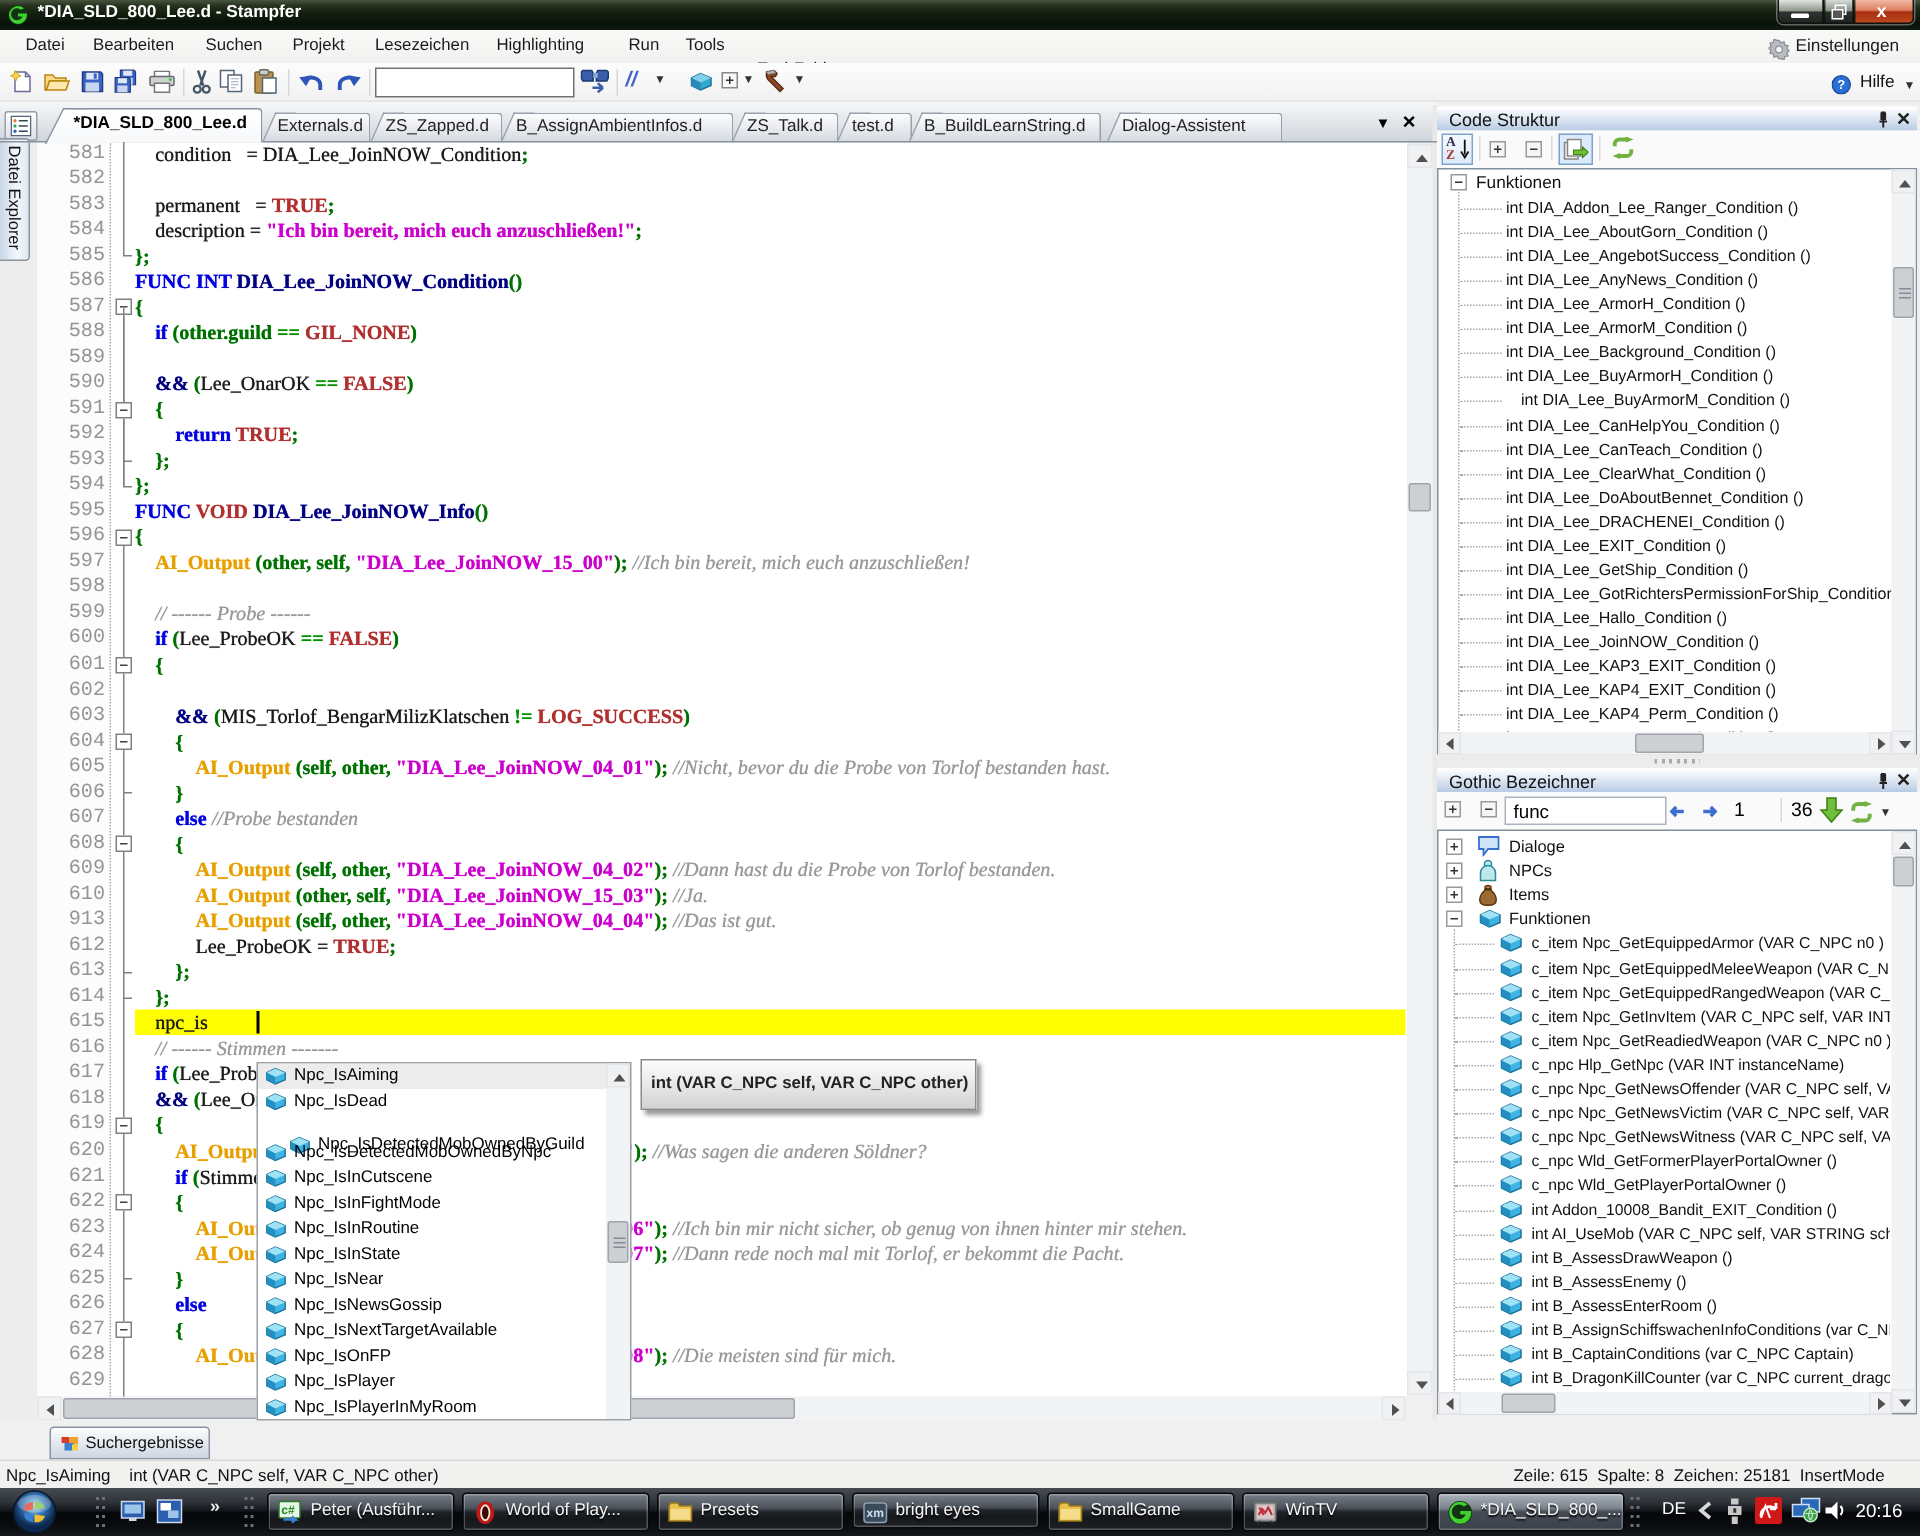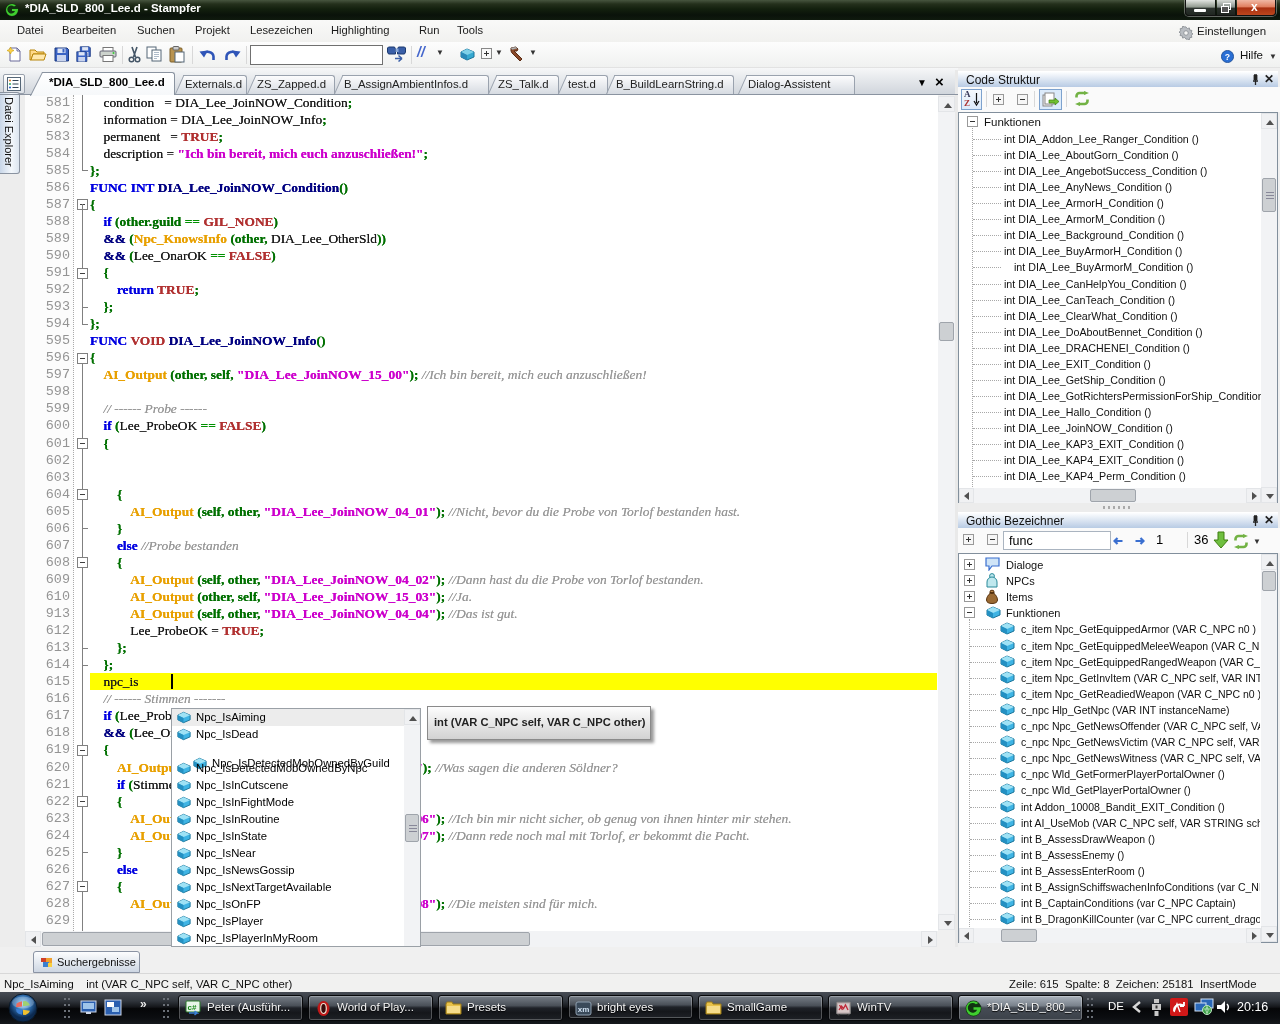"information = DIA_Lee_JoinNOW_Info;" div.cl { html: <div><span> information = DIA_Lee_JoinNOW_Info</span><span>;</span></div> -> none }
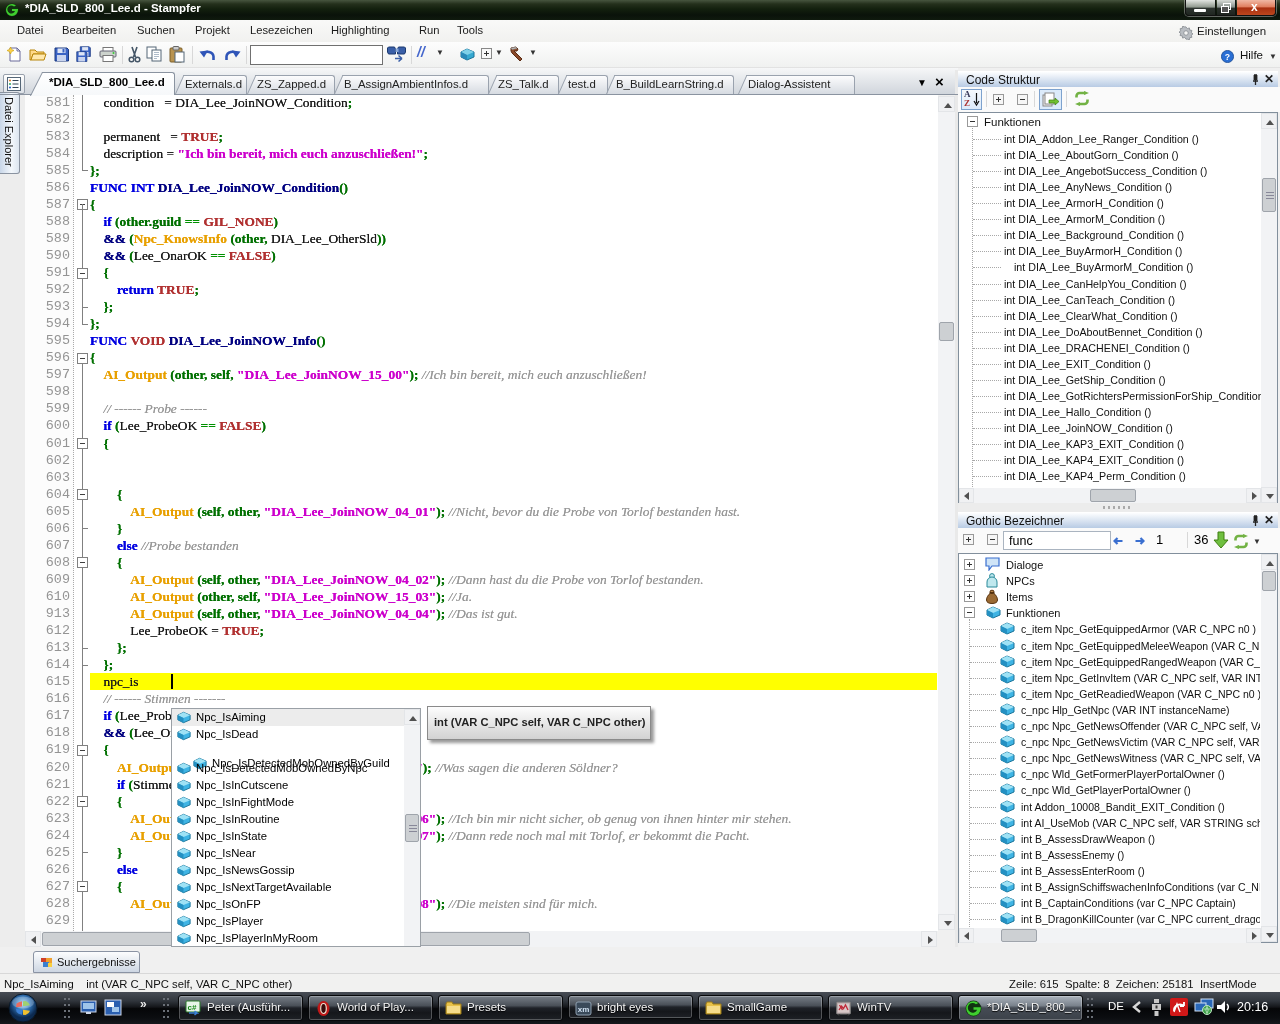"&& (Npc_KnowsInfo (other," div.cl { html: <div><span> </span><span>&amp;&amp; </span><span>(</span><span>Npc_KnowsInfo </span><span>(other, </span><span>DIA_Lee_OtherSld</span><span>))</span></div> -> none }
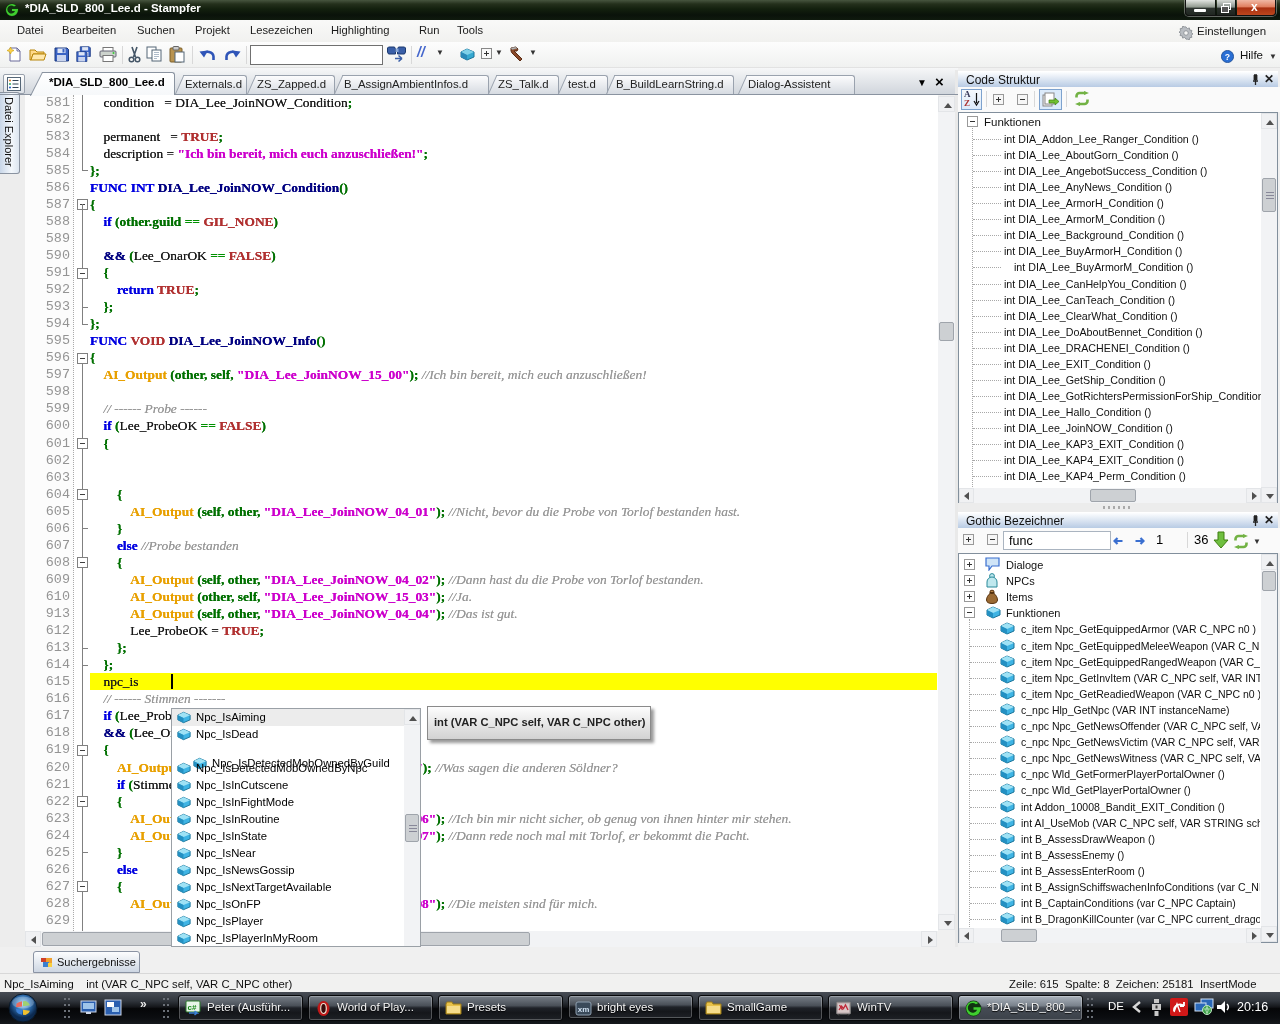"&& (MIS_Torlof_BengarMilizKlatschen !=" div.cl { html: none -> <div><span> </span><span>&amp;&amp; </span><span>(</span><span>MIS_Torlof_BengarMilizKlatschen </span><span>!= </span><span>LOG_SUCCESS</span><span>)</span></div> }
